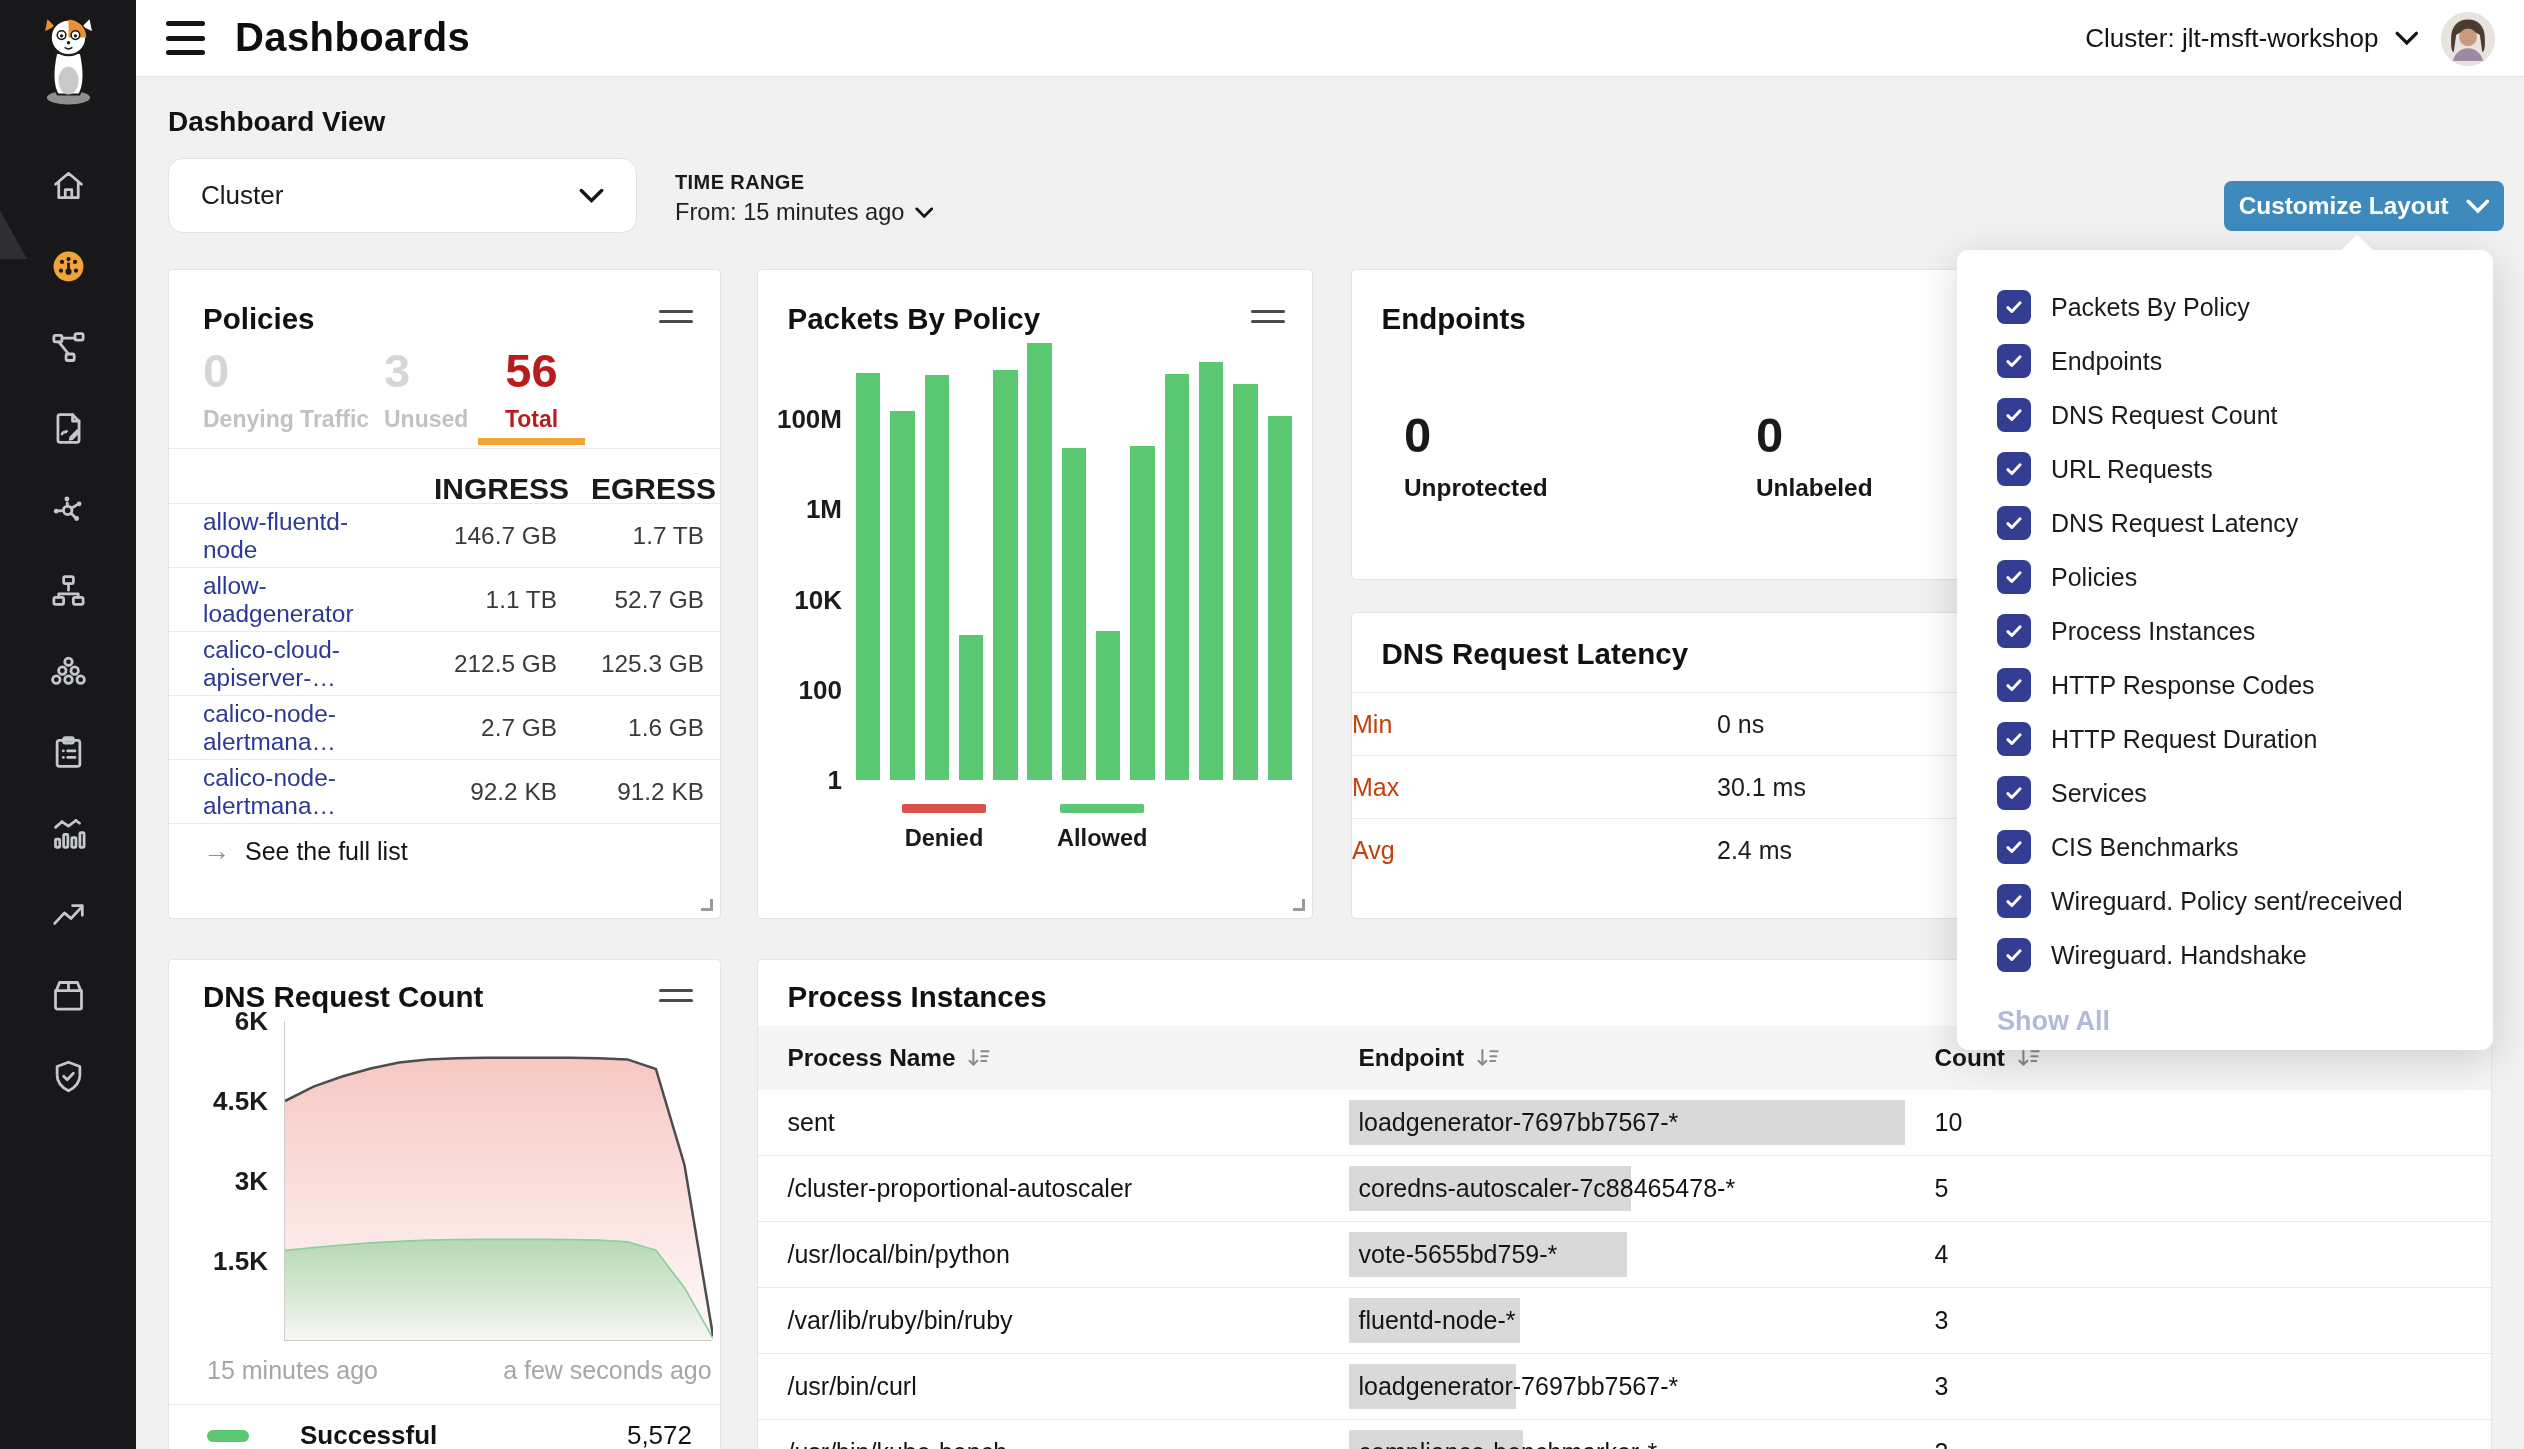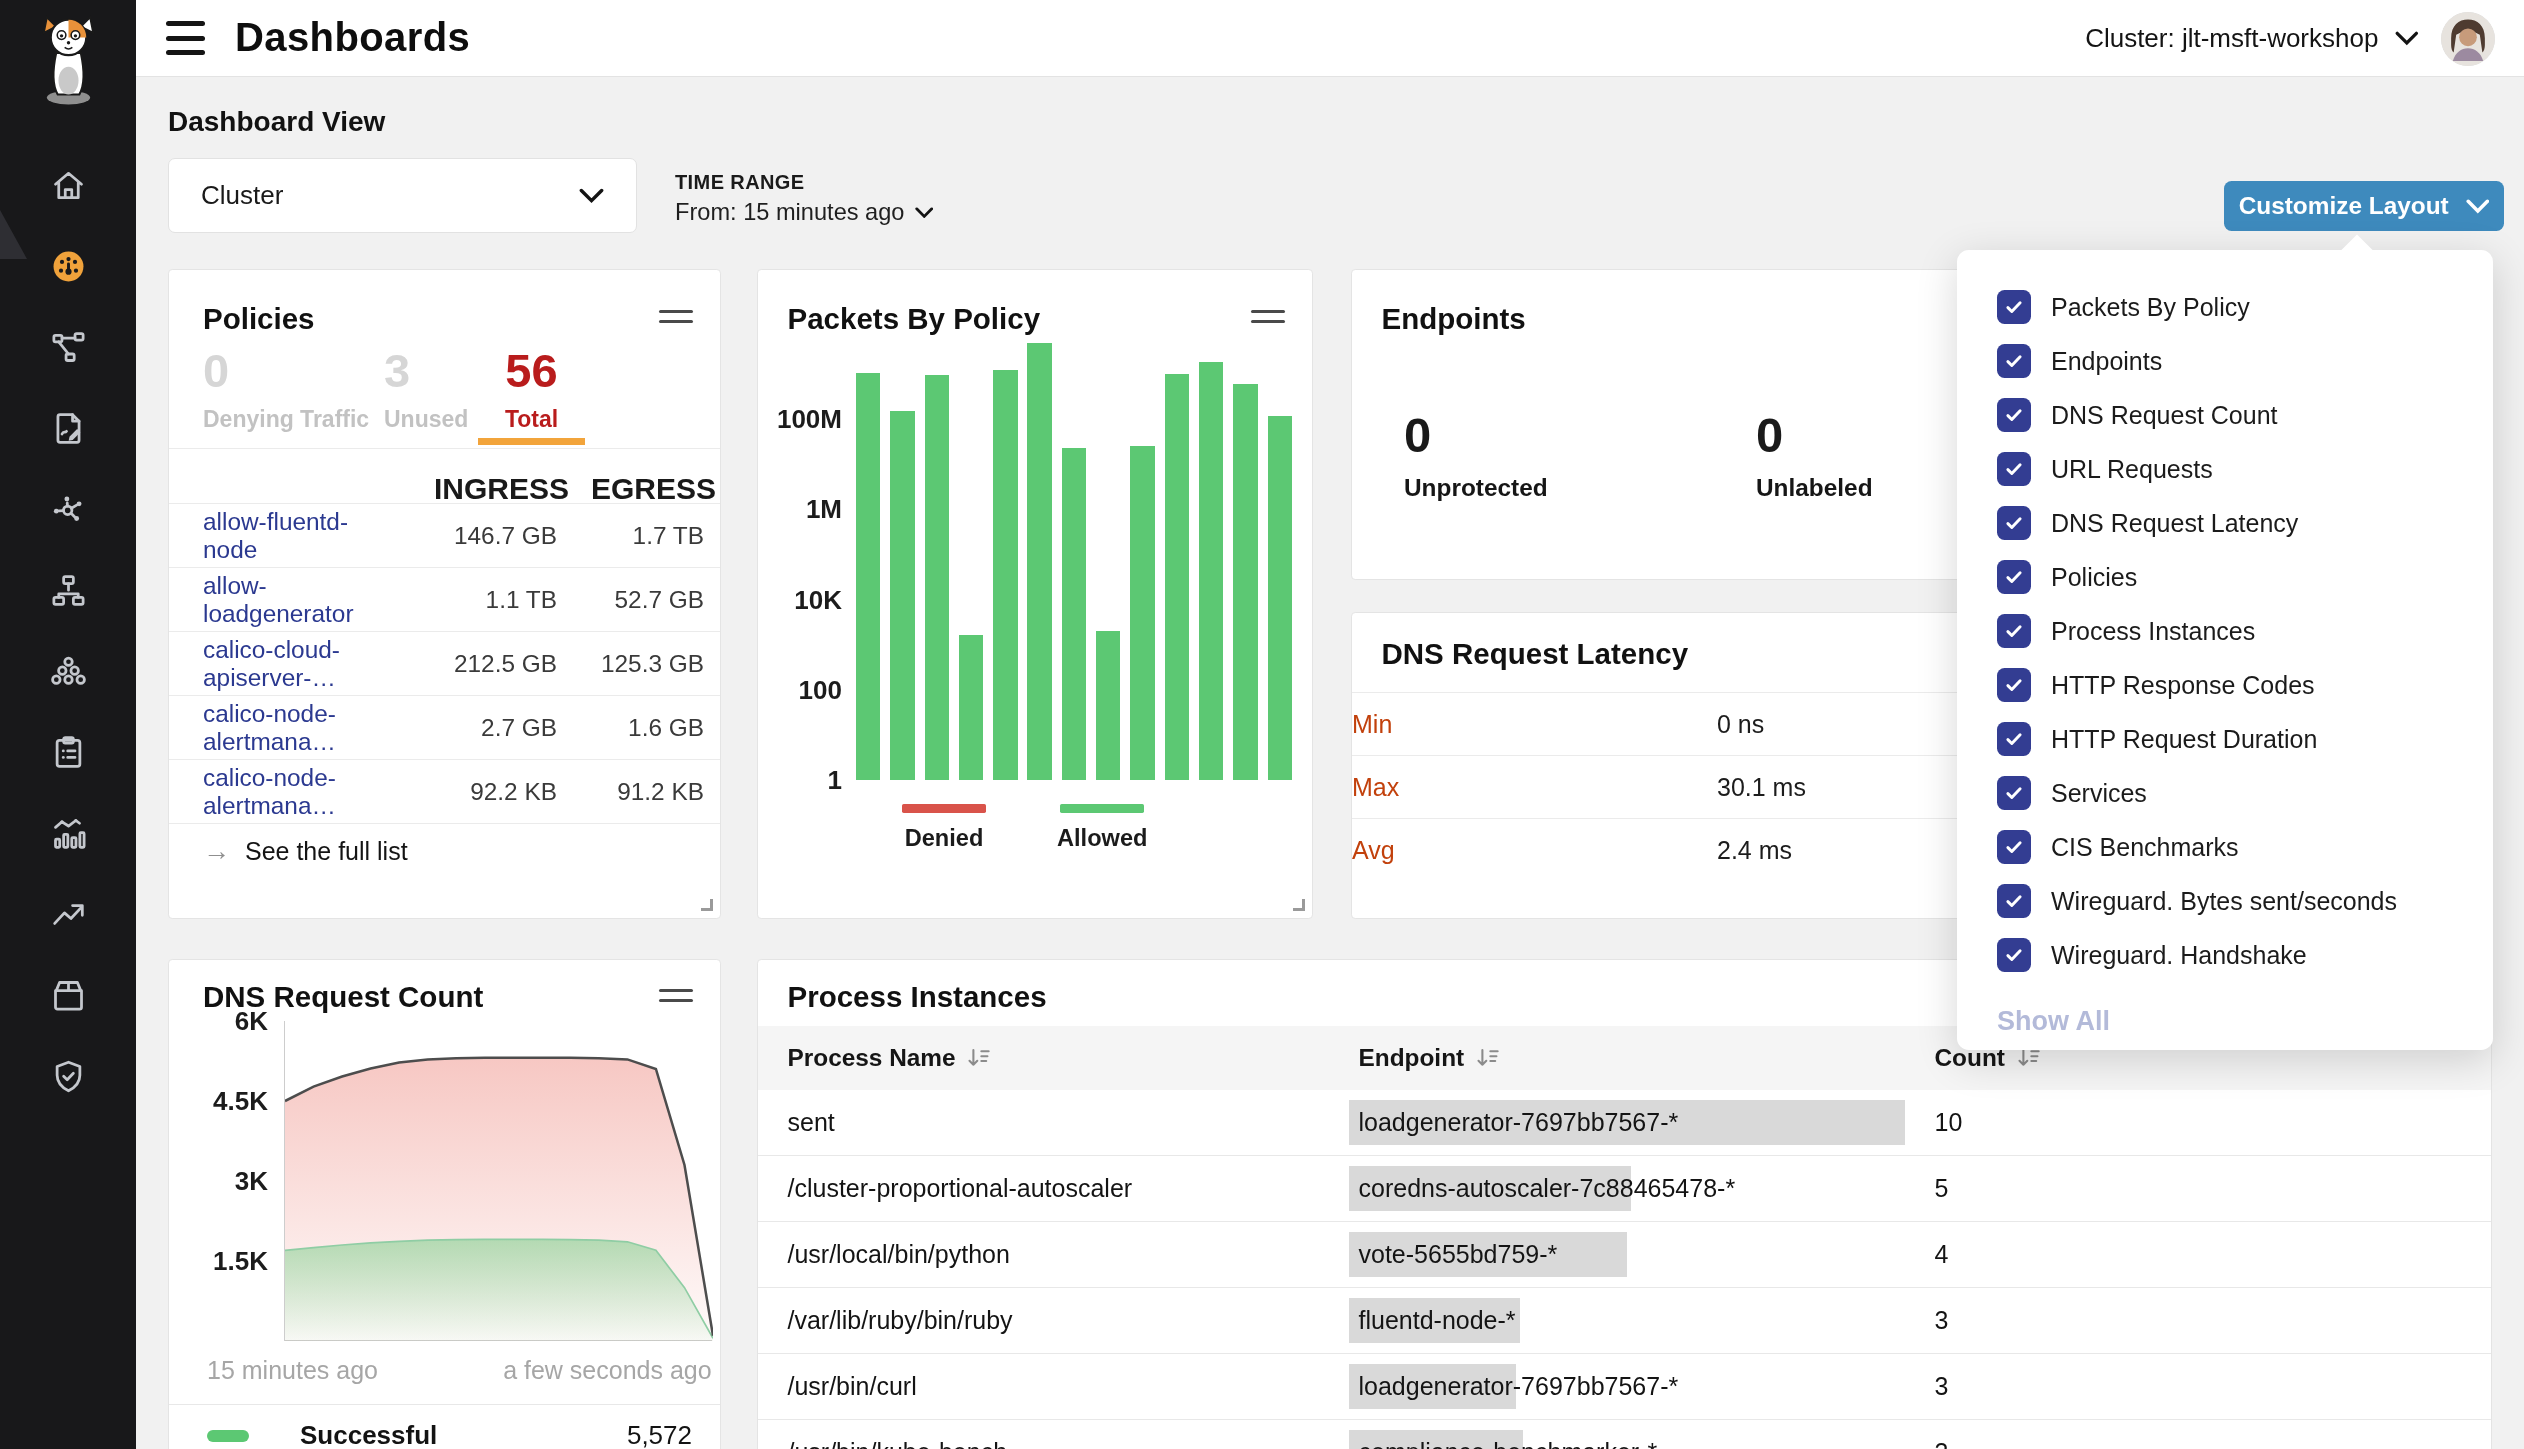"Cluster" .view-select { border-radius: 7px -> 15px }
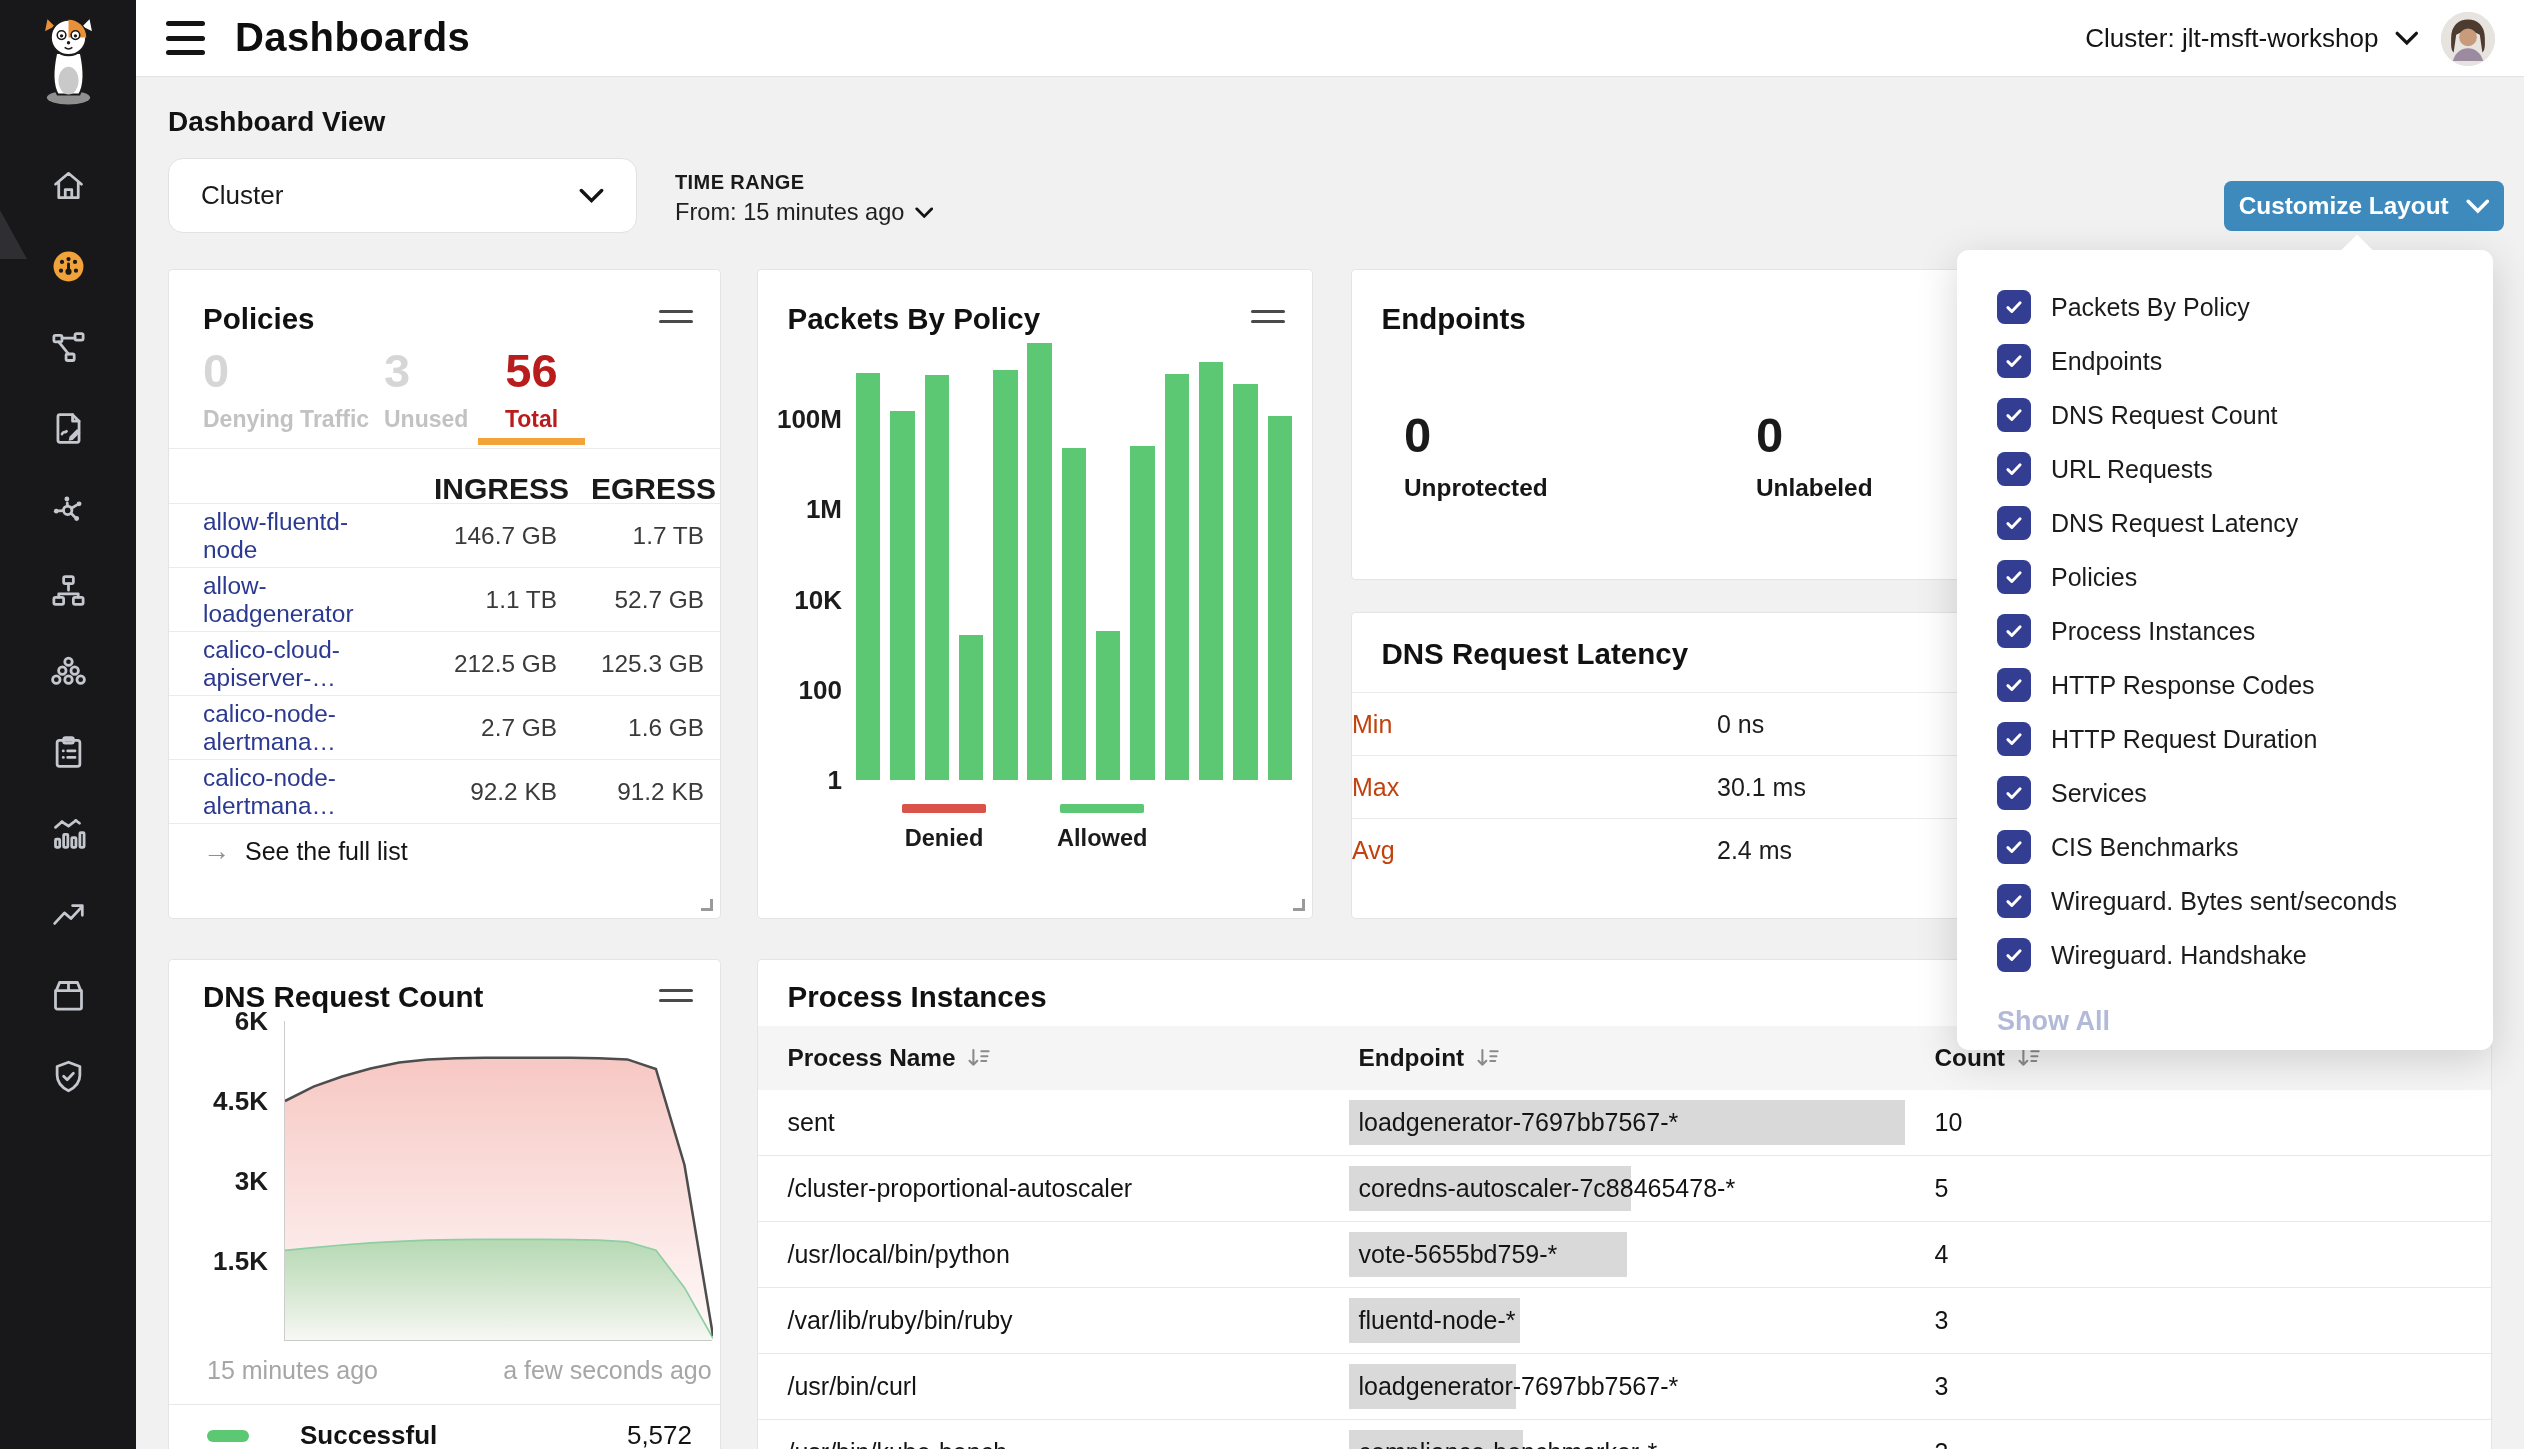"Wireguard. Bytes sent/seconds" span.menu-label { text: Bytes sent/seconds -> Policy sent/received }
